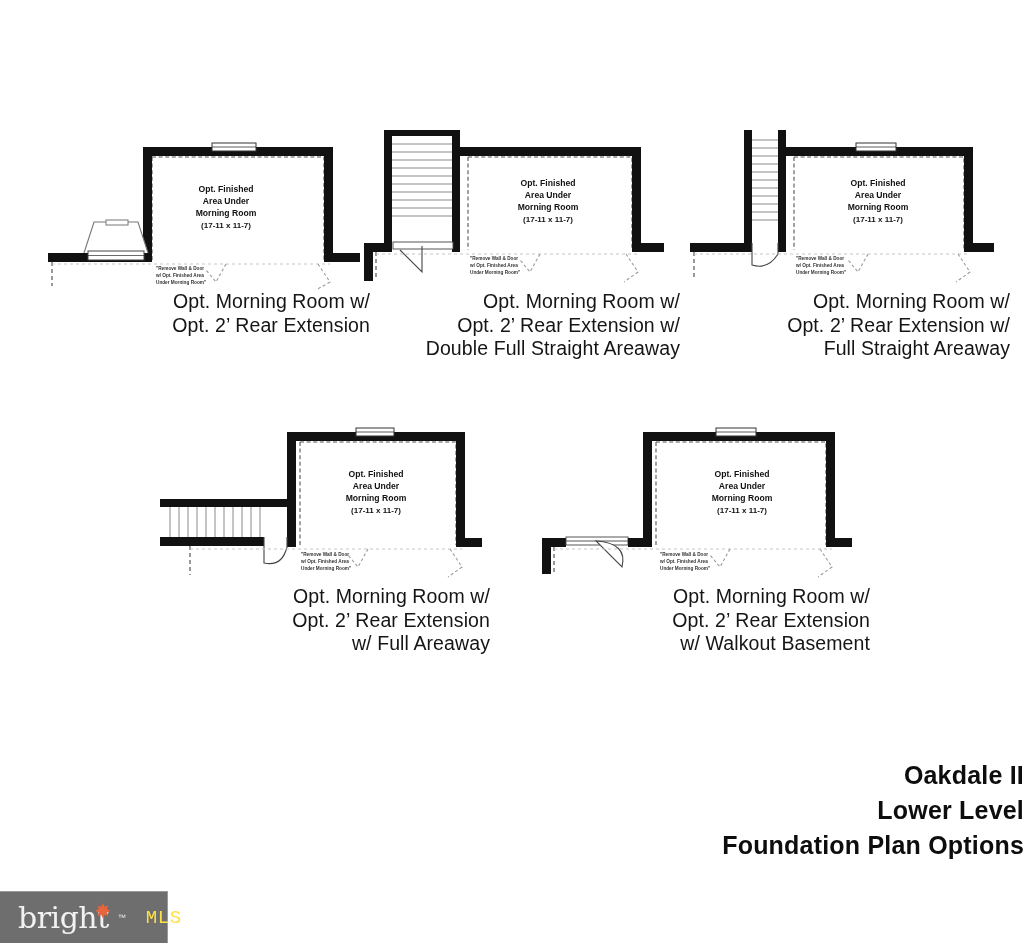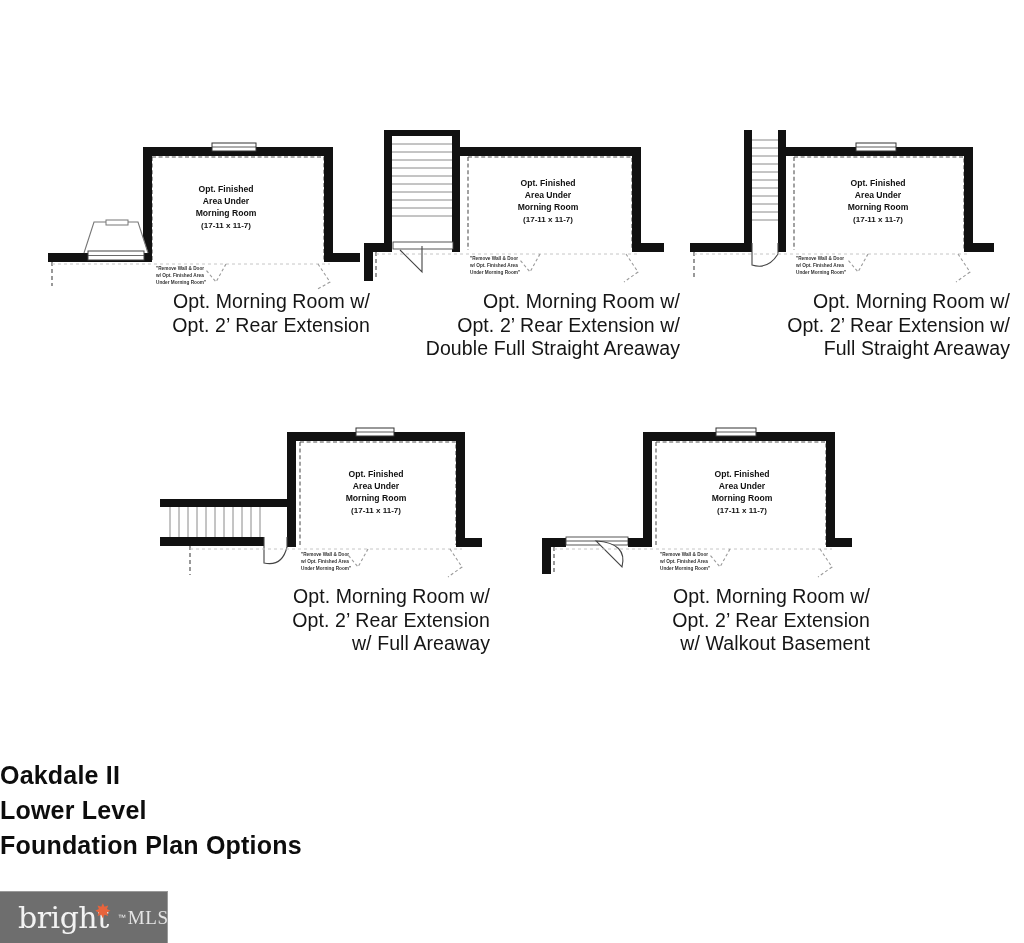"Oakdale II" .title { text-align: left -> right }
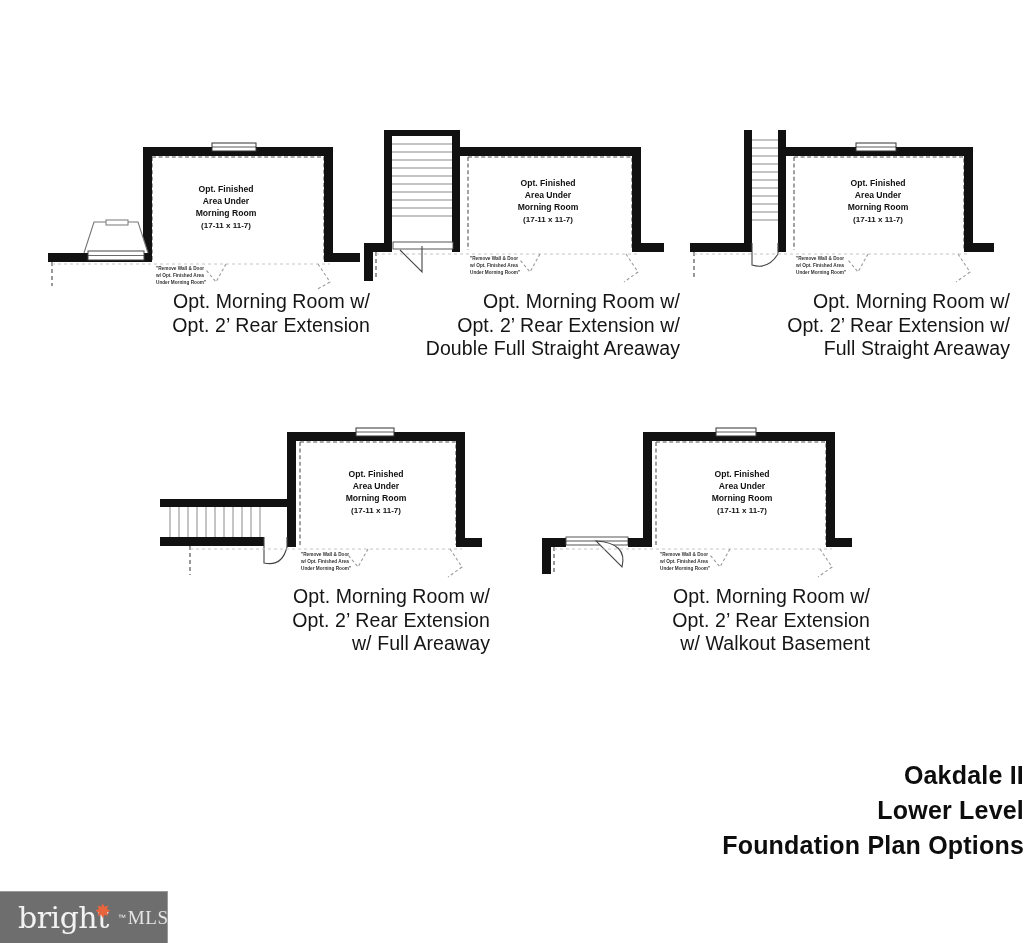"MLS" .wm-mls { color: #e5e5e5 -> #fde047; font-family: Liberation Serif, serif -> Liberation Mono, monospace; margin-left: 2px -> 20px }
